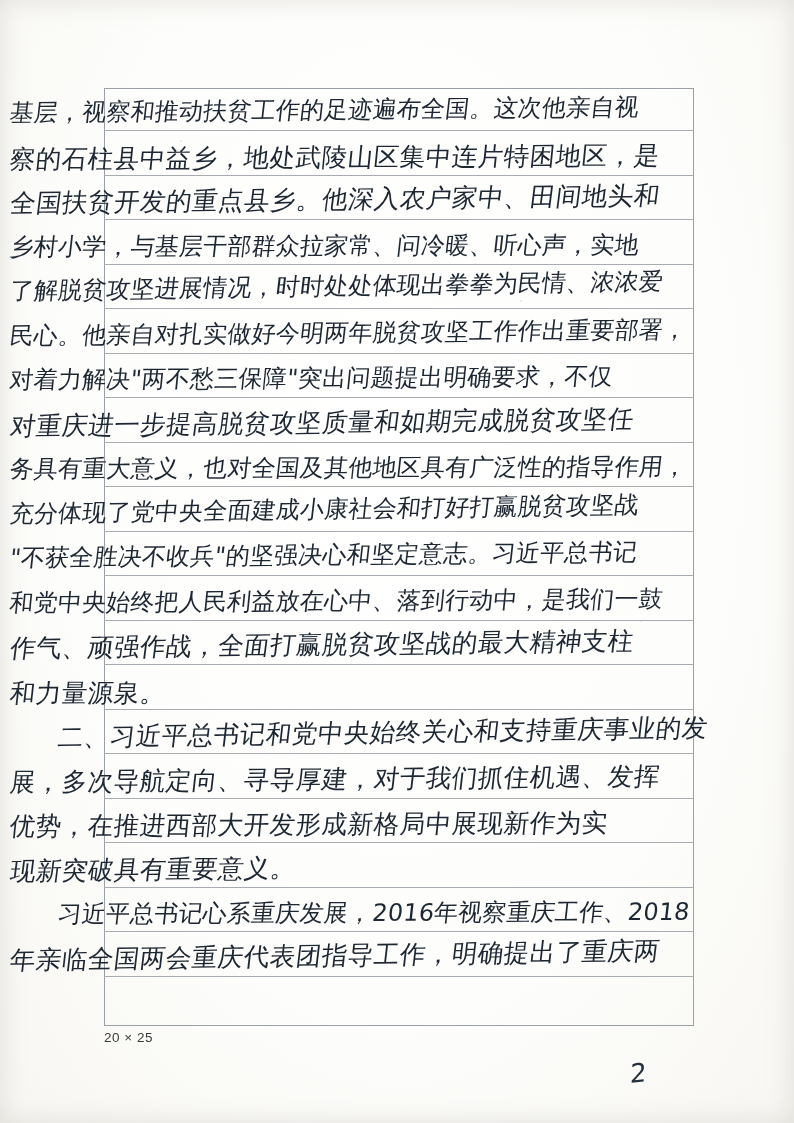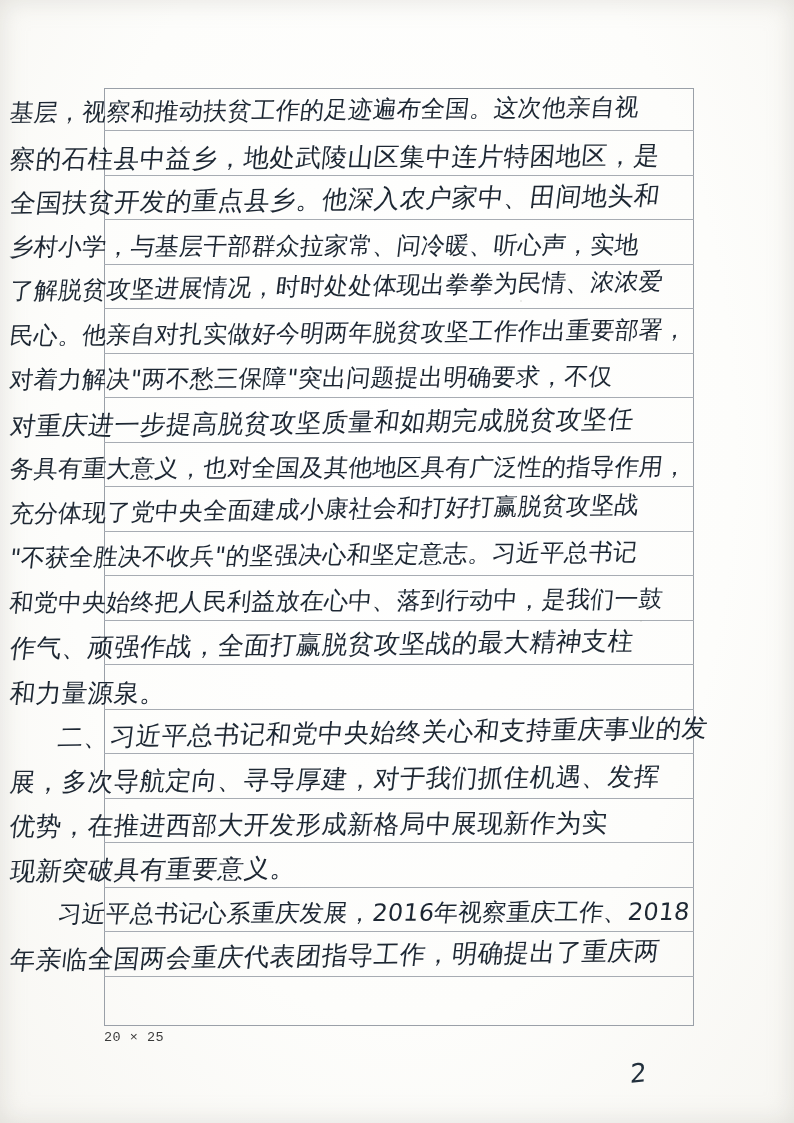"20 × 25" .grid-stamp { font-family: Liberation Mono, monospace -> Liberation Sans, sans-serif }
